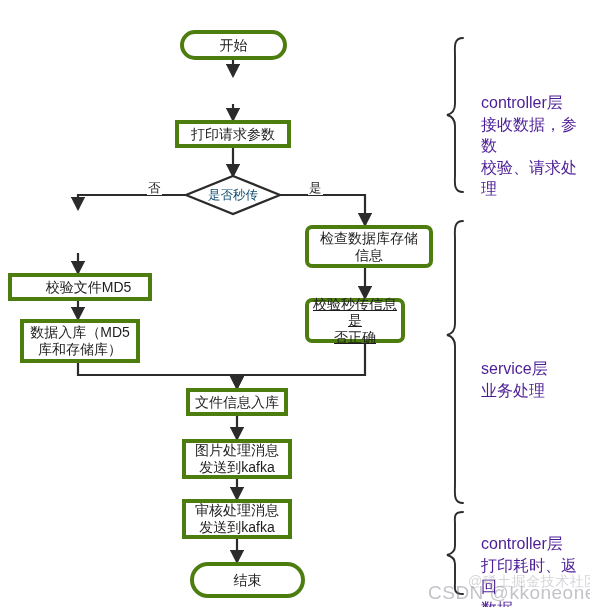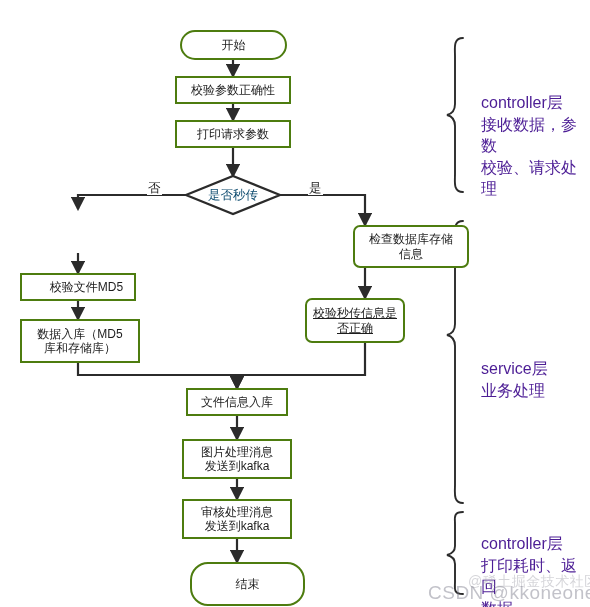"开始" .node { border: 2px solid #4d7c0f -> 4px solid #4d7c0f; font-size: 12px -> 14px }
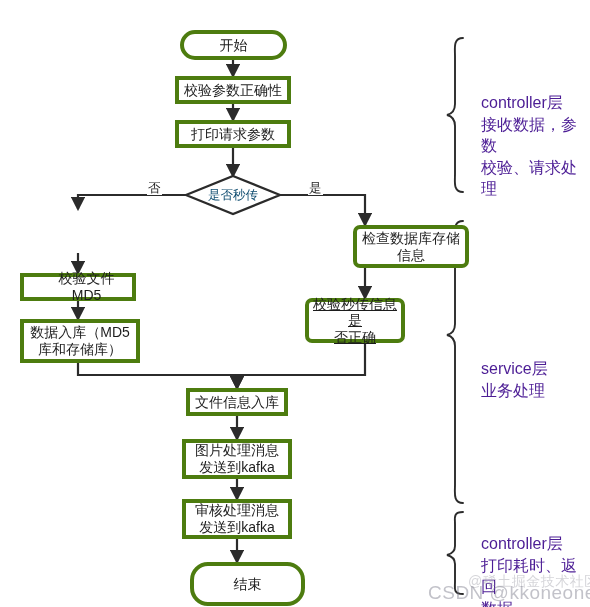"校验参数正确性" div.node { html: <div>校验参数正确性</div> -> none }
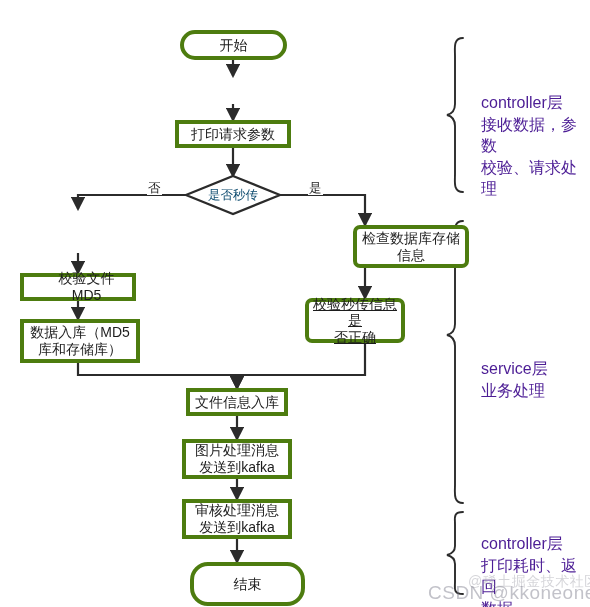"检查数据库存储" div.node { margin-left: 48px -> none; width: 116px -> 128px }
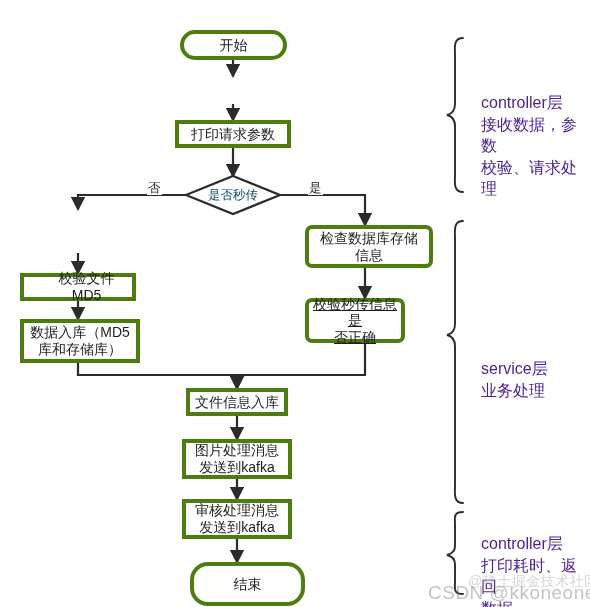"校验文件MD5" div.node { left: 20px -> 8px; width: 116px -> 144px }
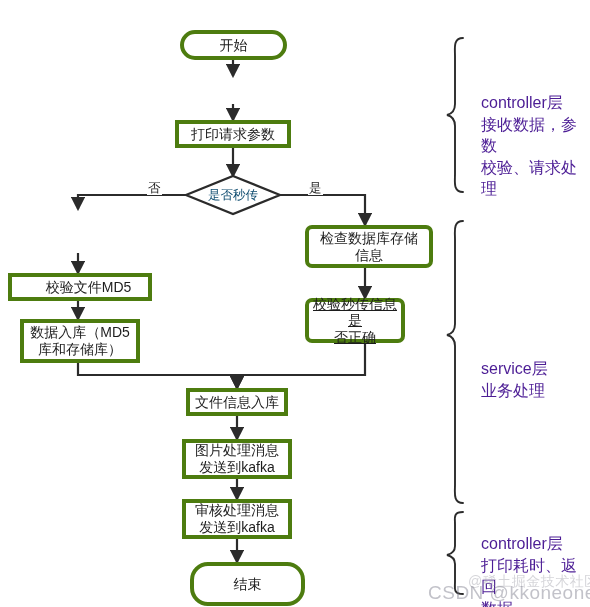"结束" div.node { height: 44px -> 36px }
